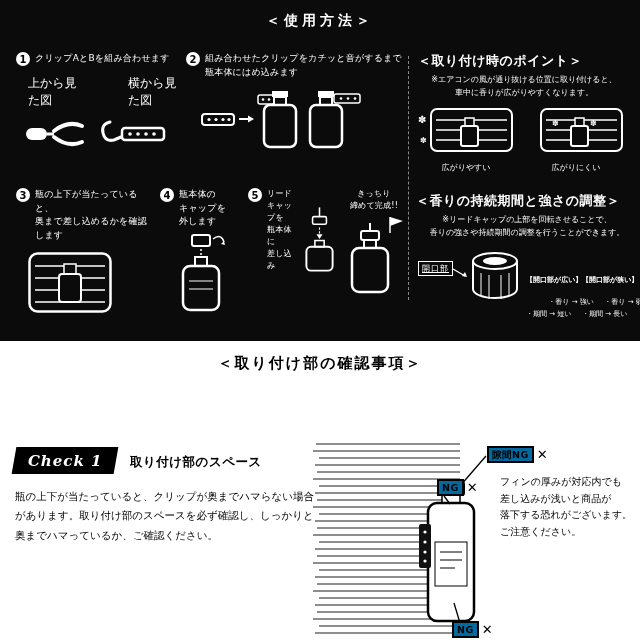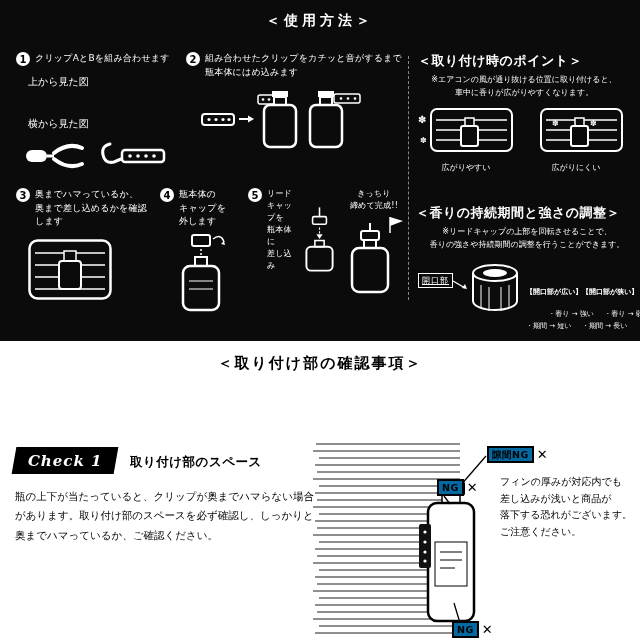"上から見た図" .vlabels { flex-direction: column -> none; font-size: 10px -> 12px; gap: 28px -> 44px }
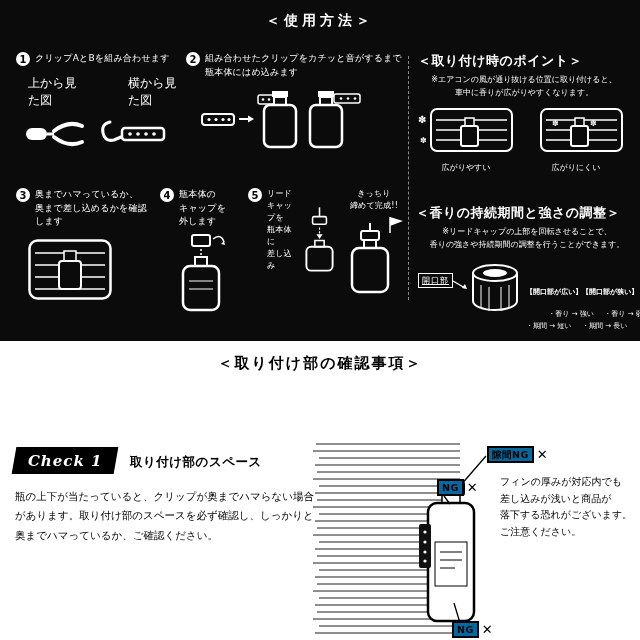"奥までハマっているか、" span.stext { text: 奥までハマっているか -> 瓶の上下が当たっていると }
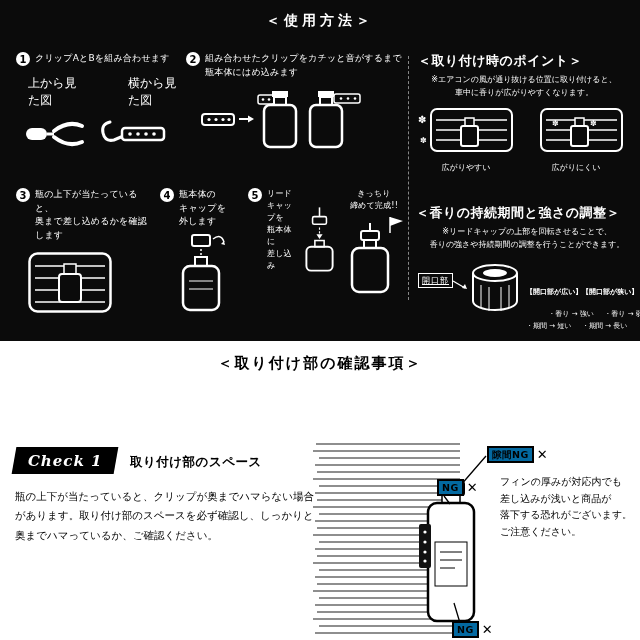"＜香りの持続期間と強さの調整＞" div.blk { top: 204px -> 192px }
